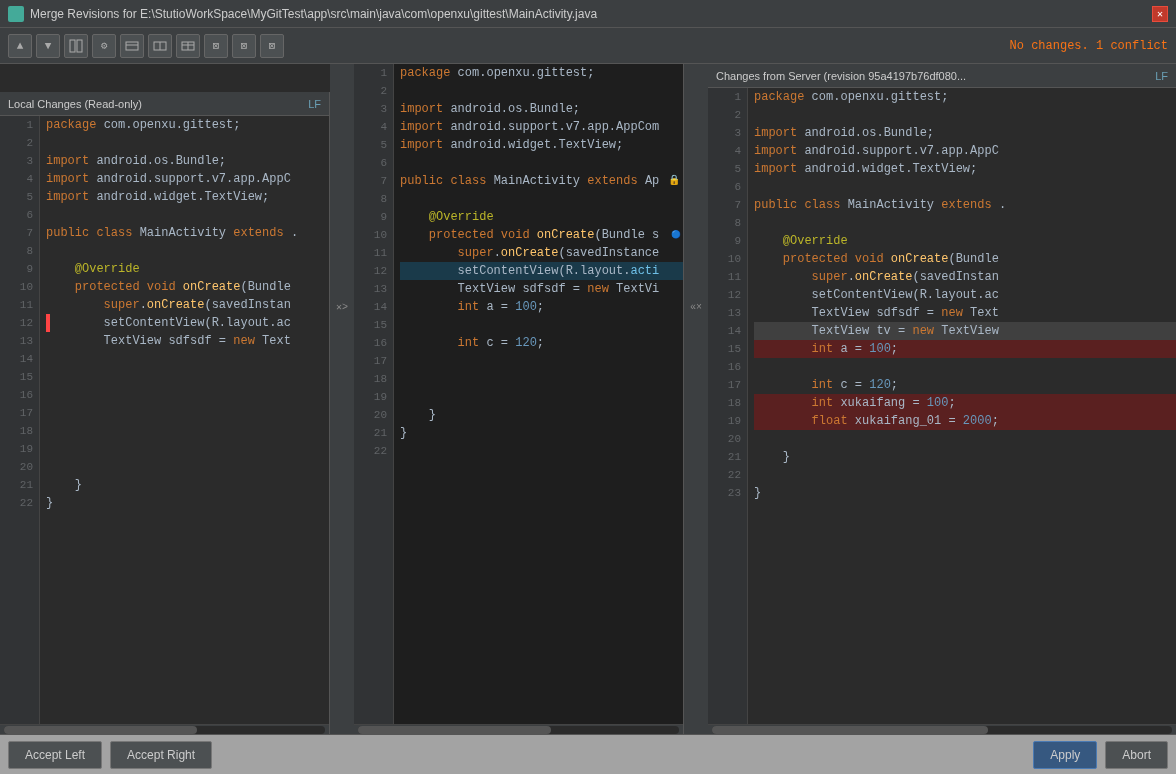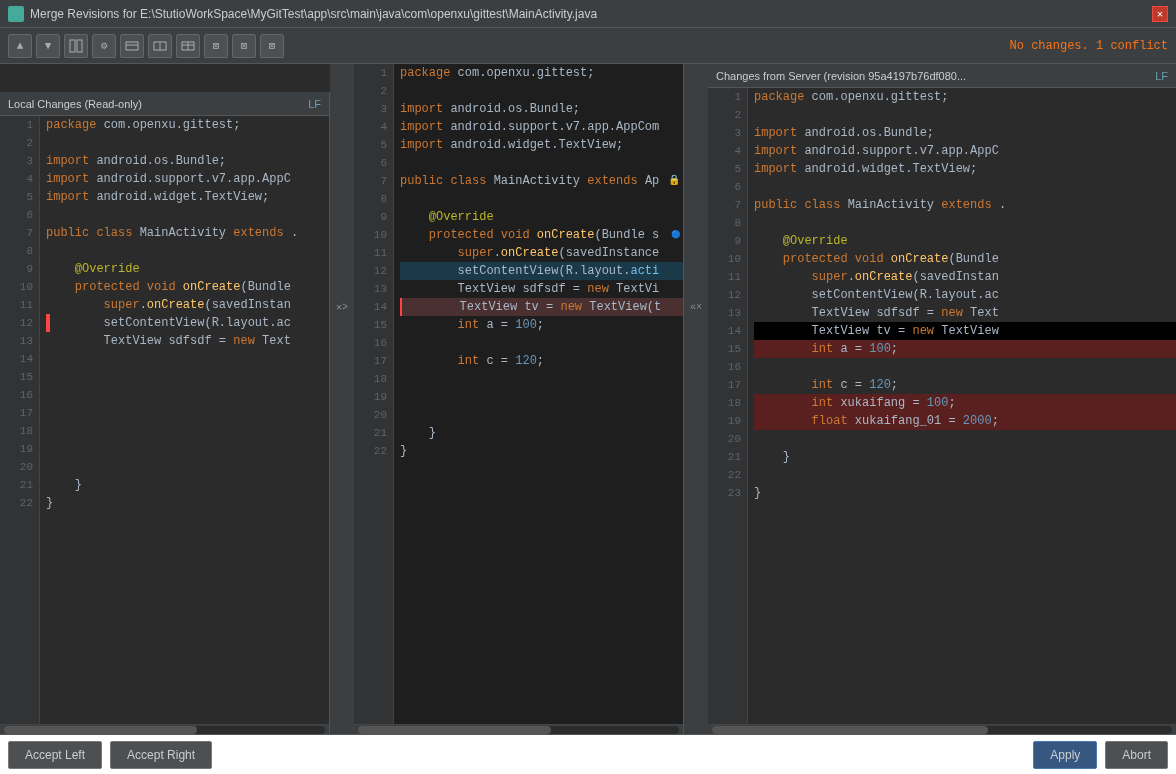"TextView tv = new TextView(t" div.code-line { html: <div>&nbsp;&nbsp;&nbsp;&nbsp;&nbsp;&nbsp;&nbsp;&nbsp;TextView tv = <span>new</span> TextView(t</div> -> none }
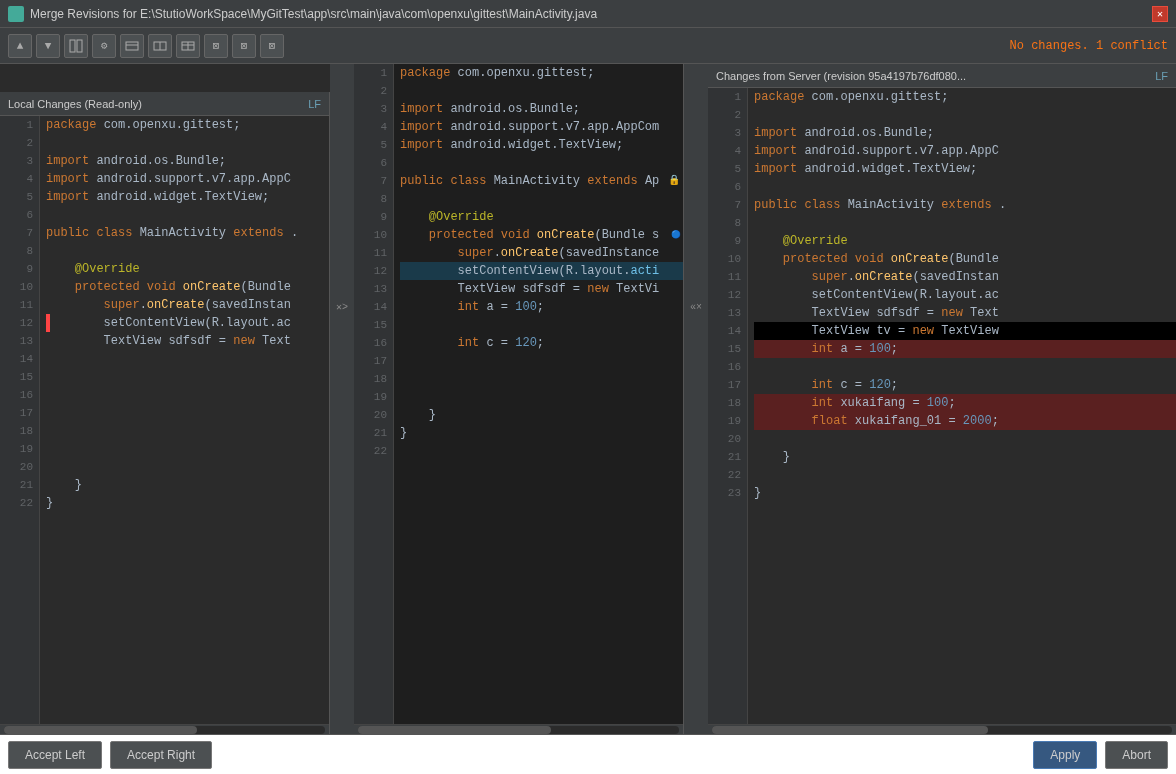"TextView tv = new TextView" div.code-line { background: #000000 -> #404040 }
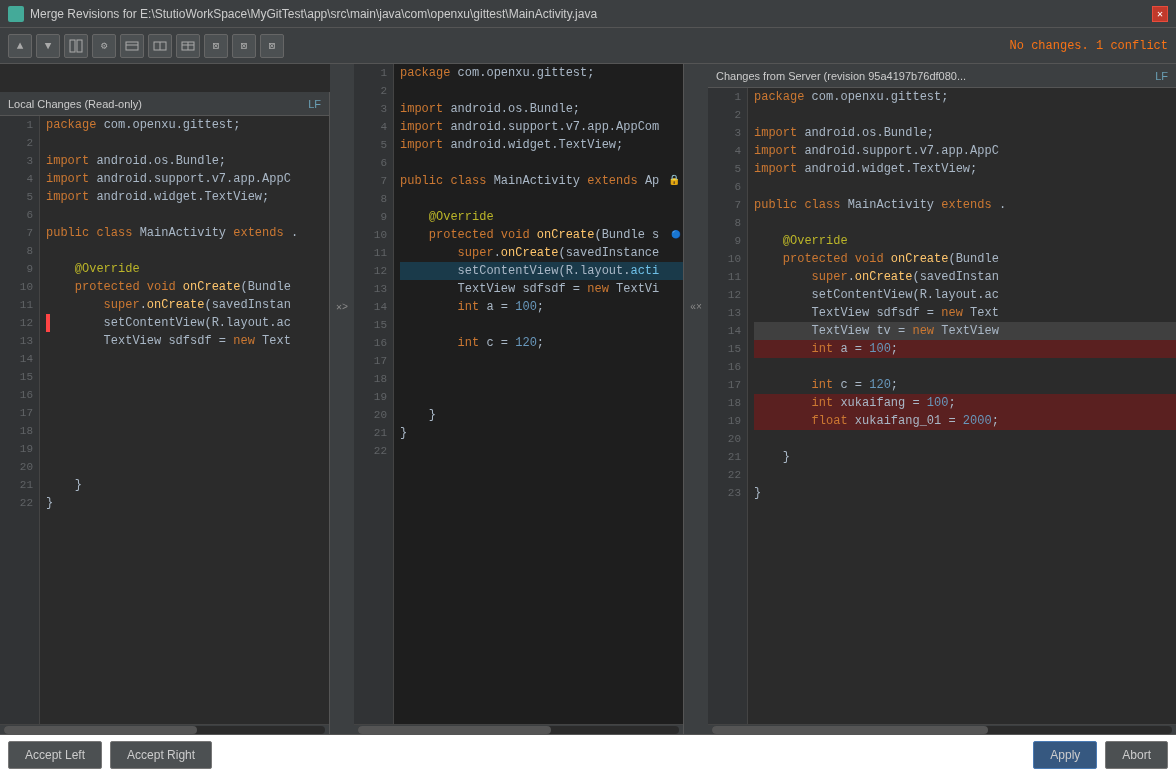"Accept Left" #bottom-bar { background: #ffffff -> #a3a3a3 }
